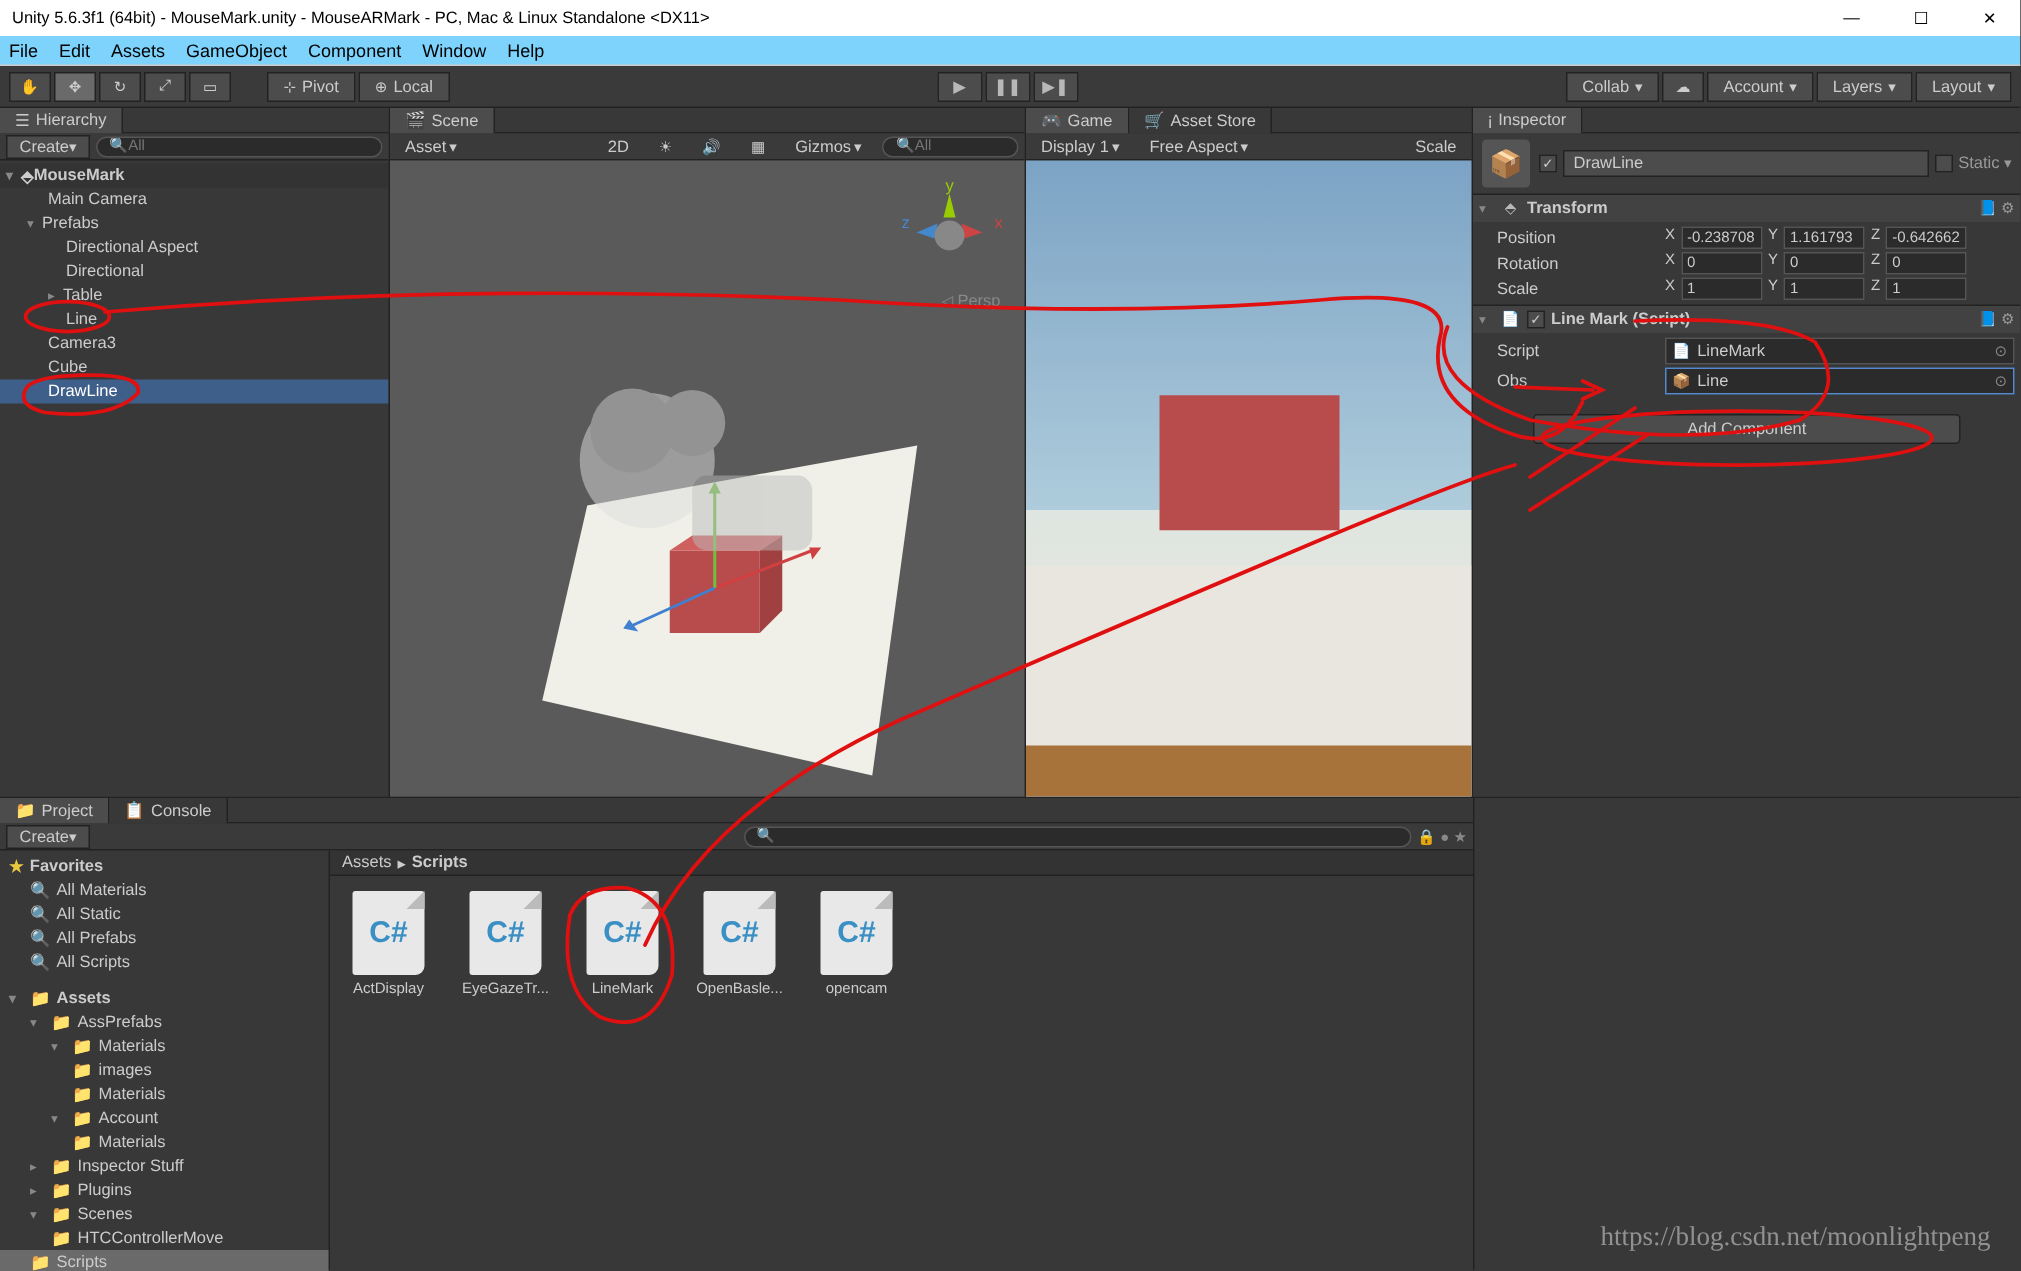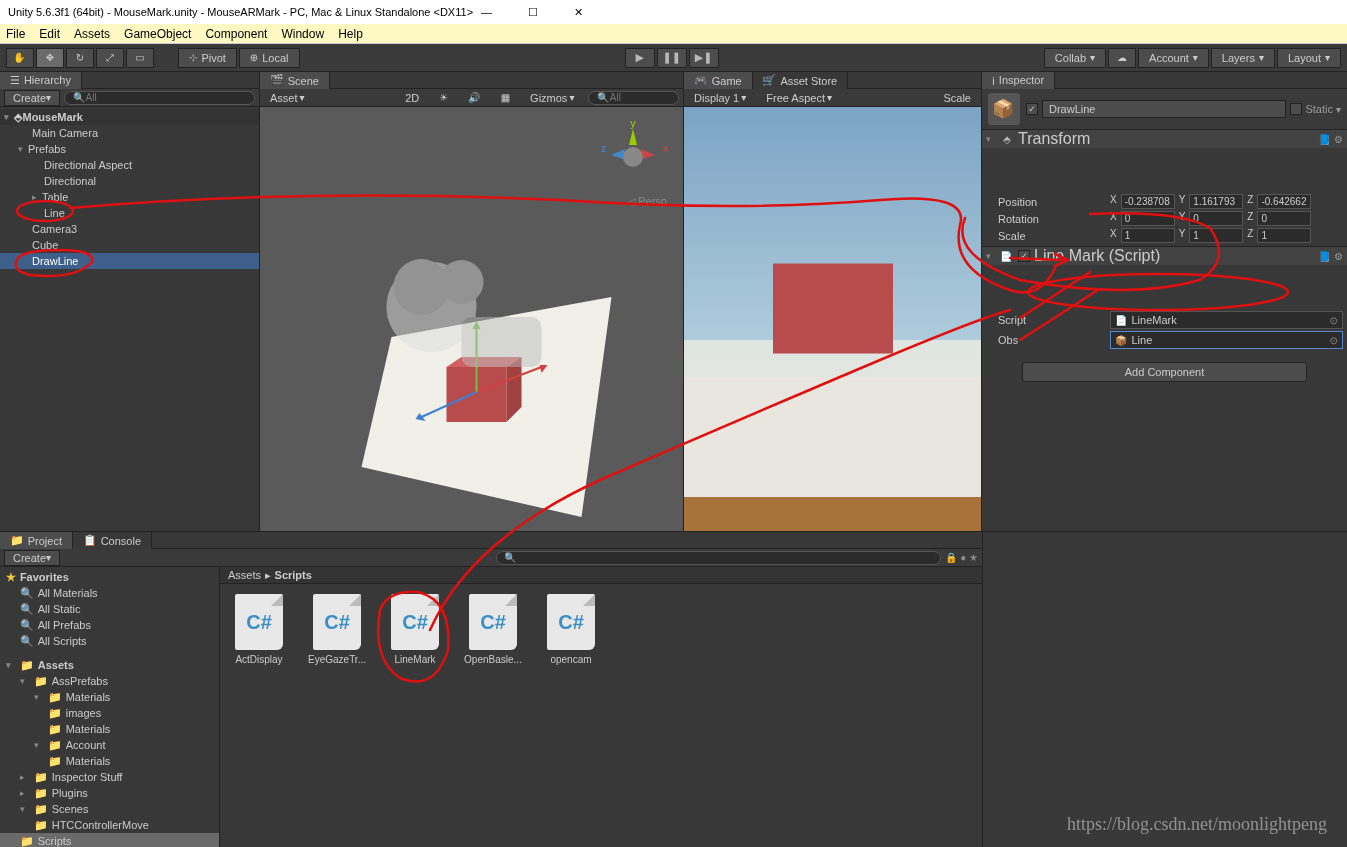"Unity 5.6.3f1 (64bit) - MouseMark.unity" .title-bar { justify-content: flex-start -> space-between }
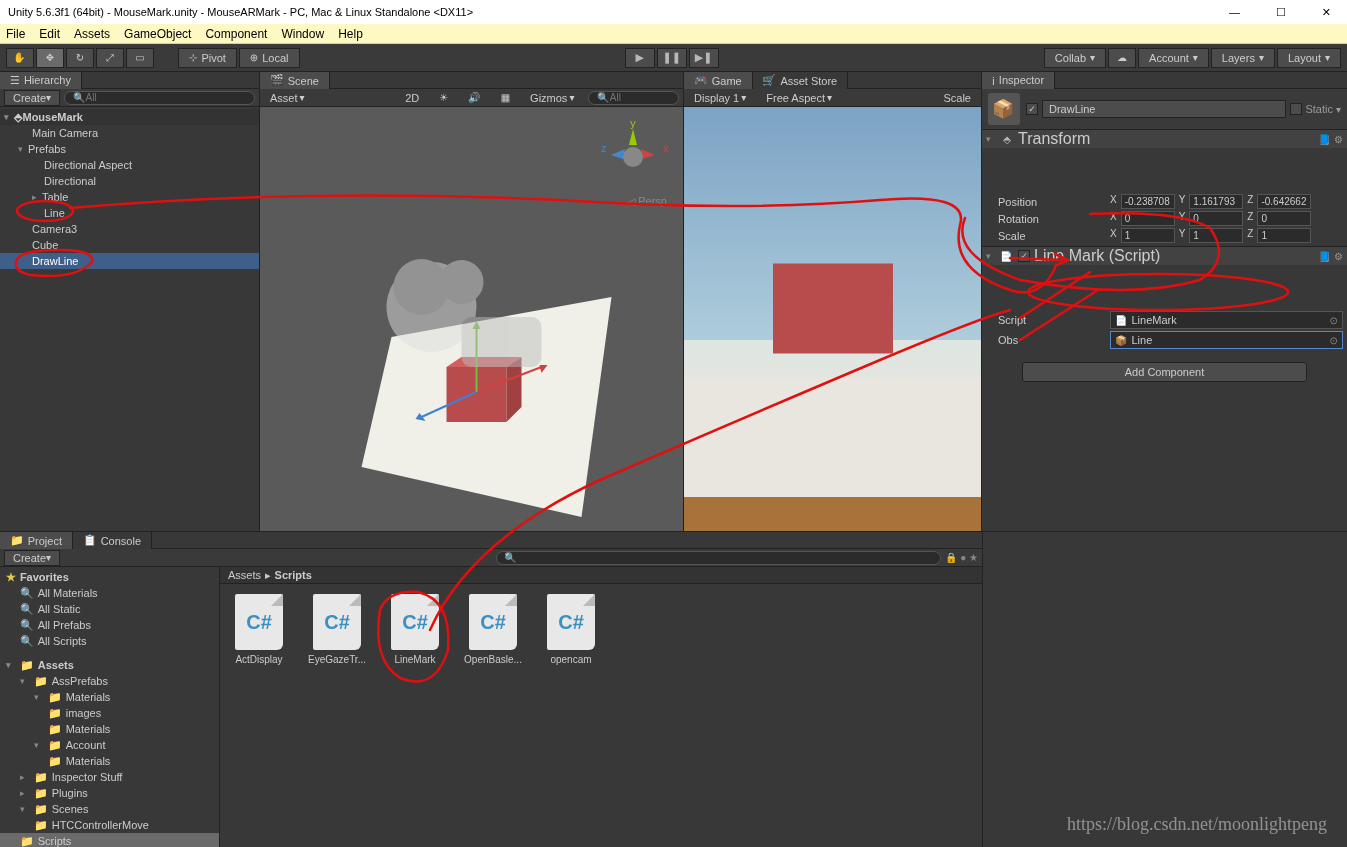"File" .menu-bar { background: #fef9c3 -> #7dd3fc }
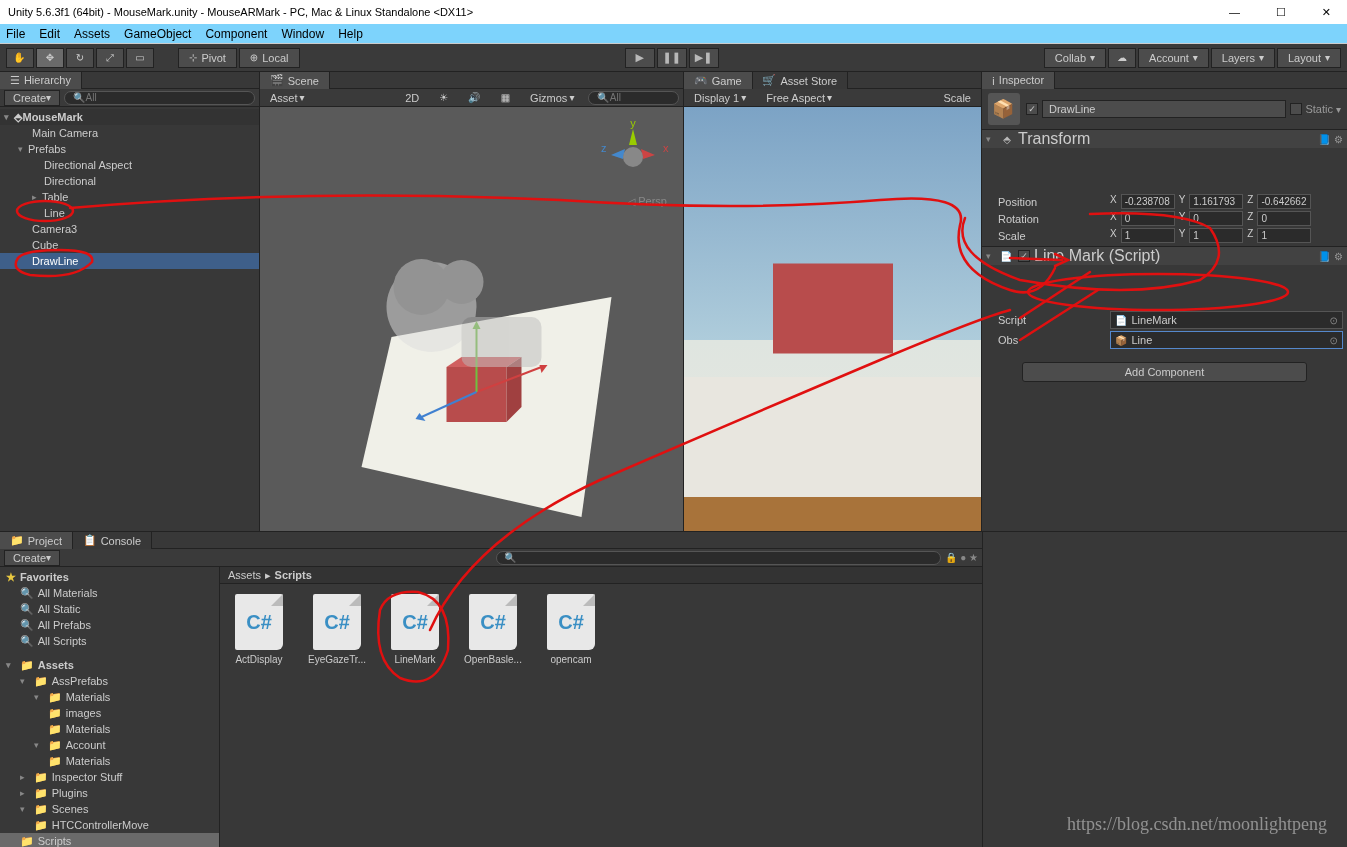"Transform" .component-header .comp-name { font-size: 16px -> 11px; font-weight: normal -> bold }
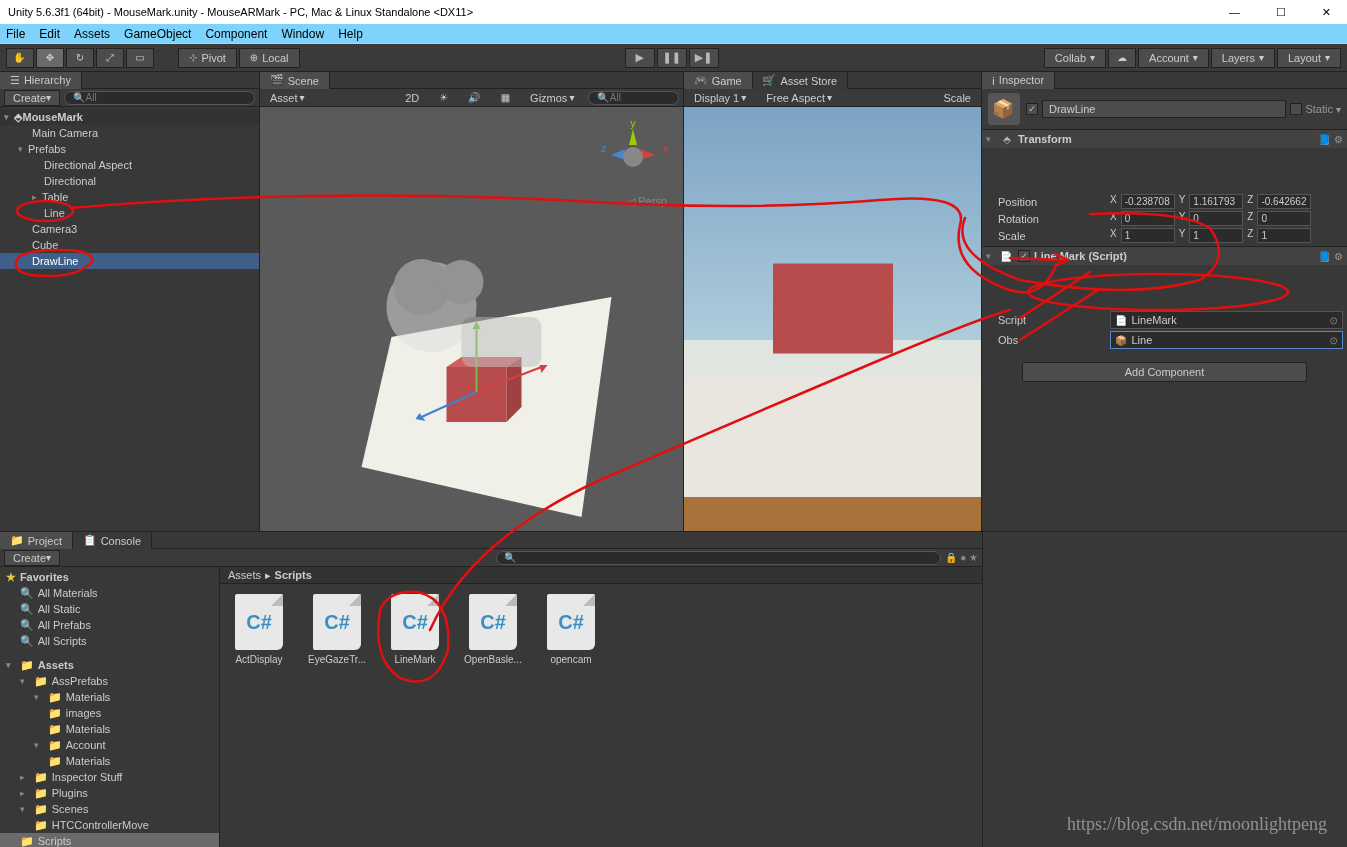"Position" .component-body { margin-top: 43px -> none }
